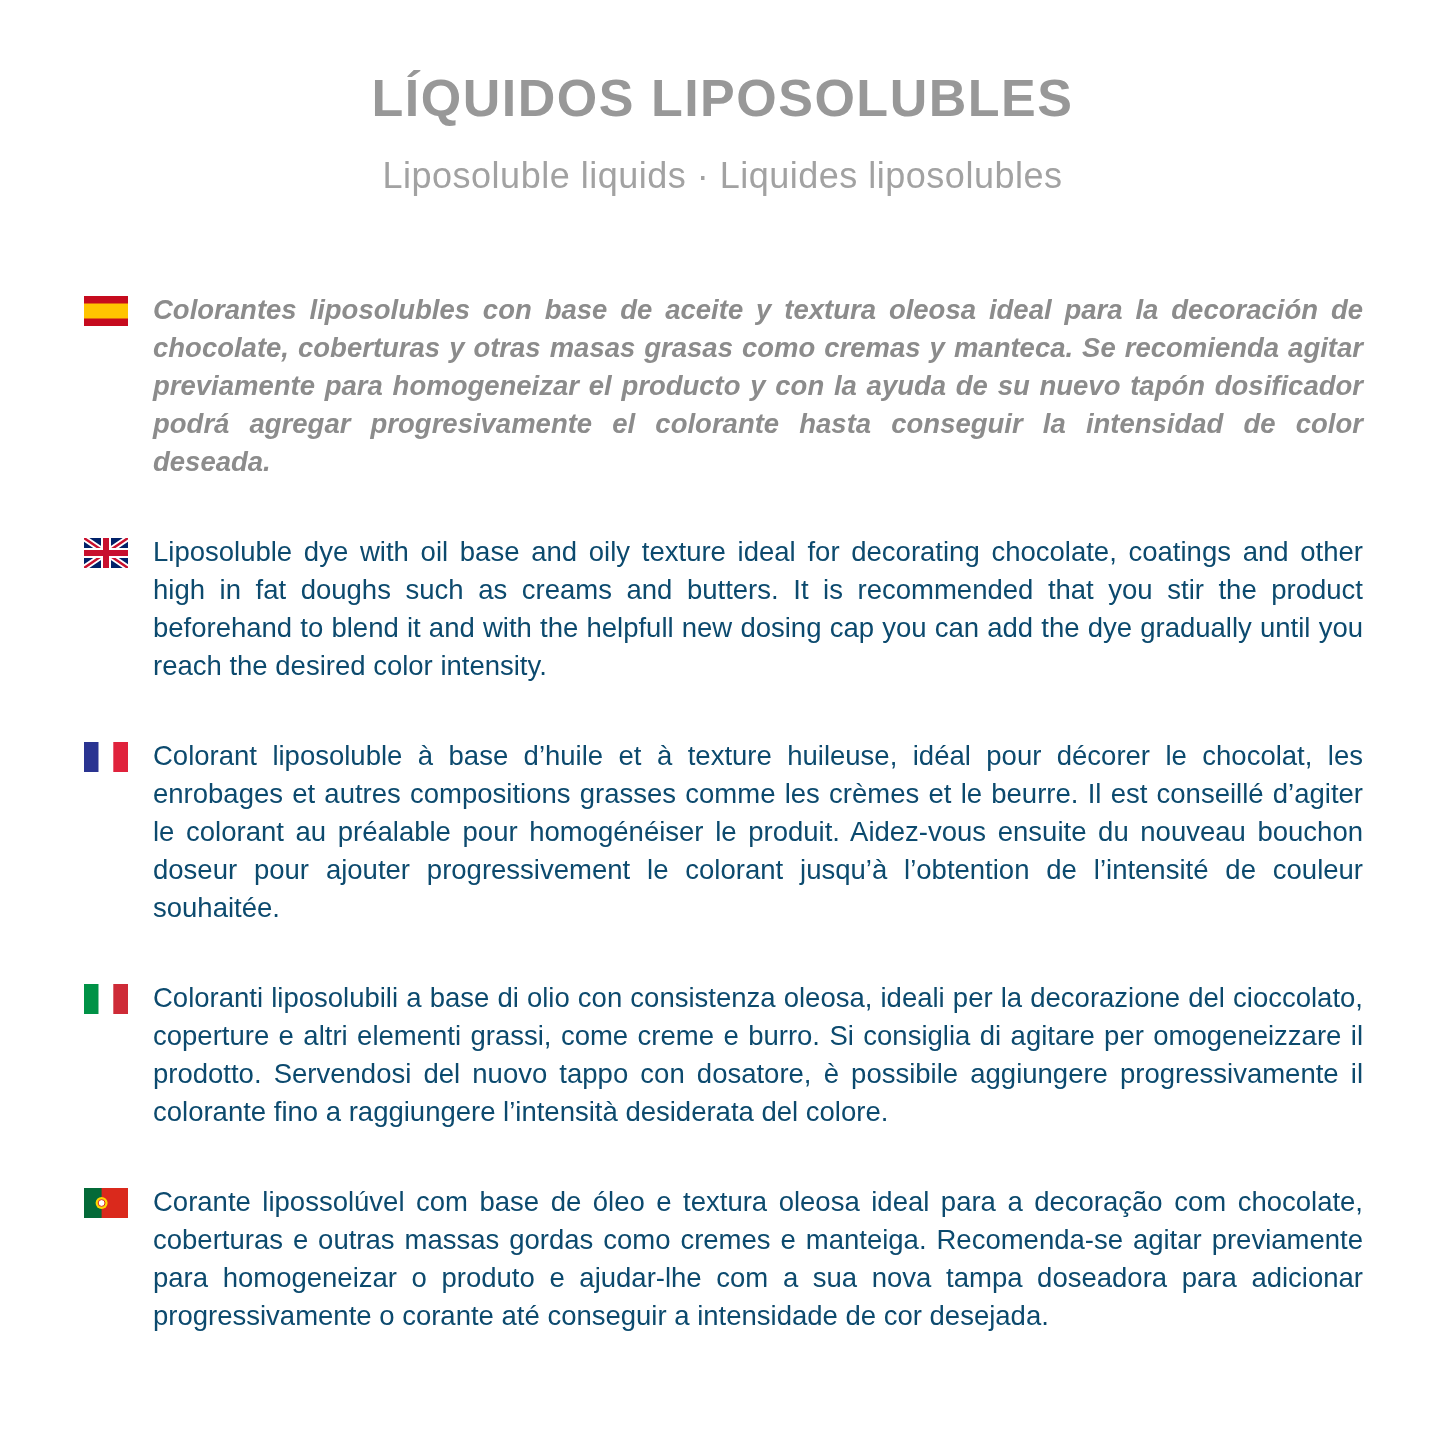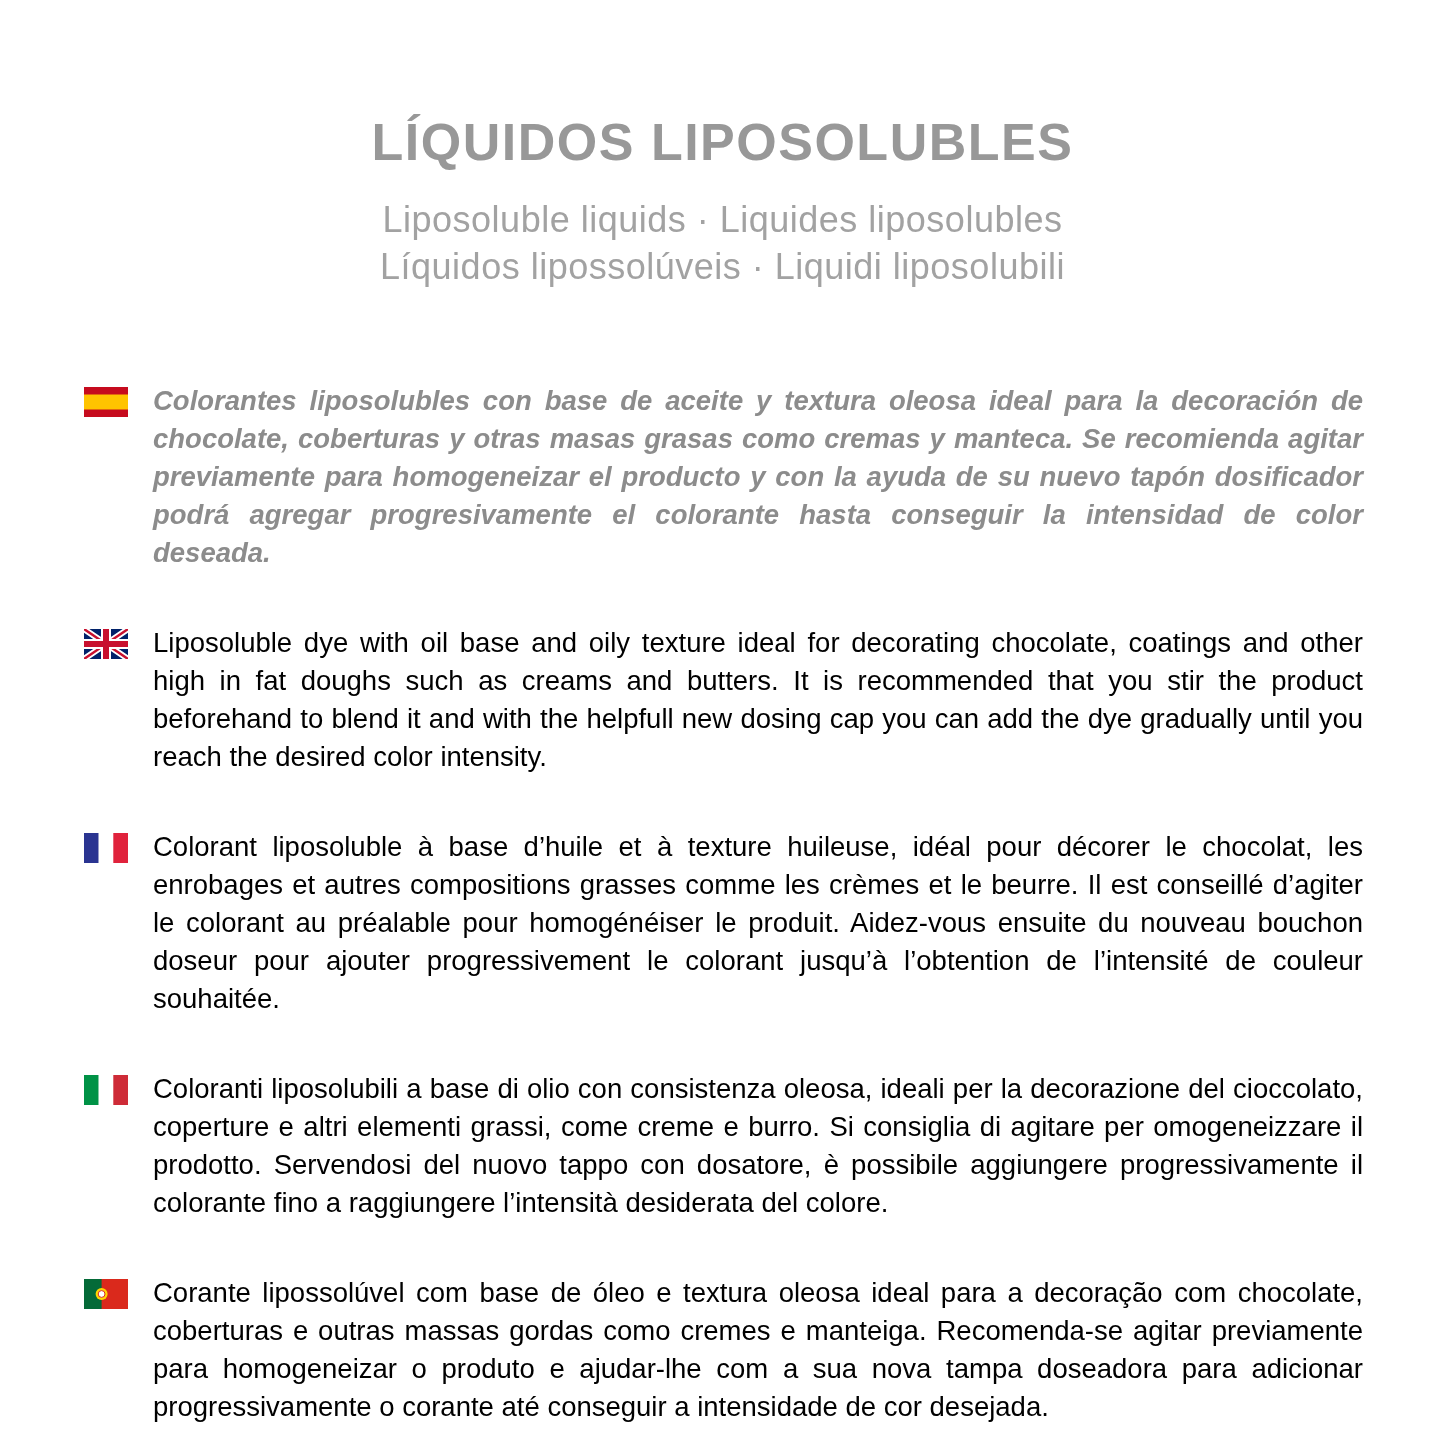"LÍQUIDOS LIPOSOLUBLES" .header { padding-top: 112px -> 68px }
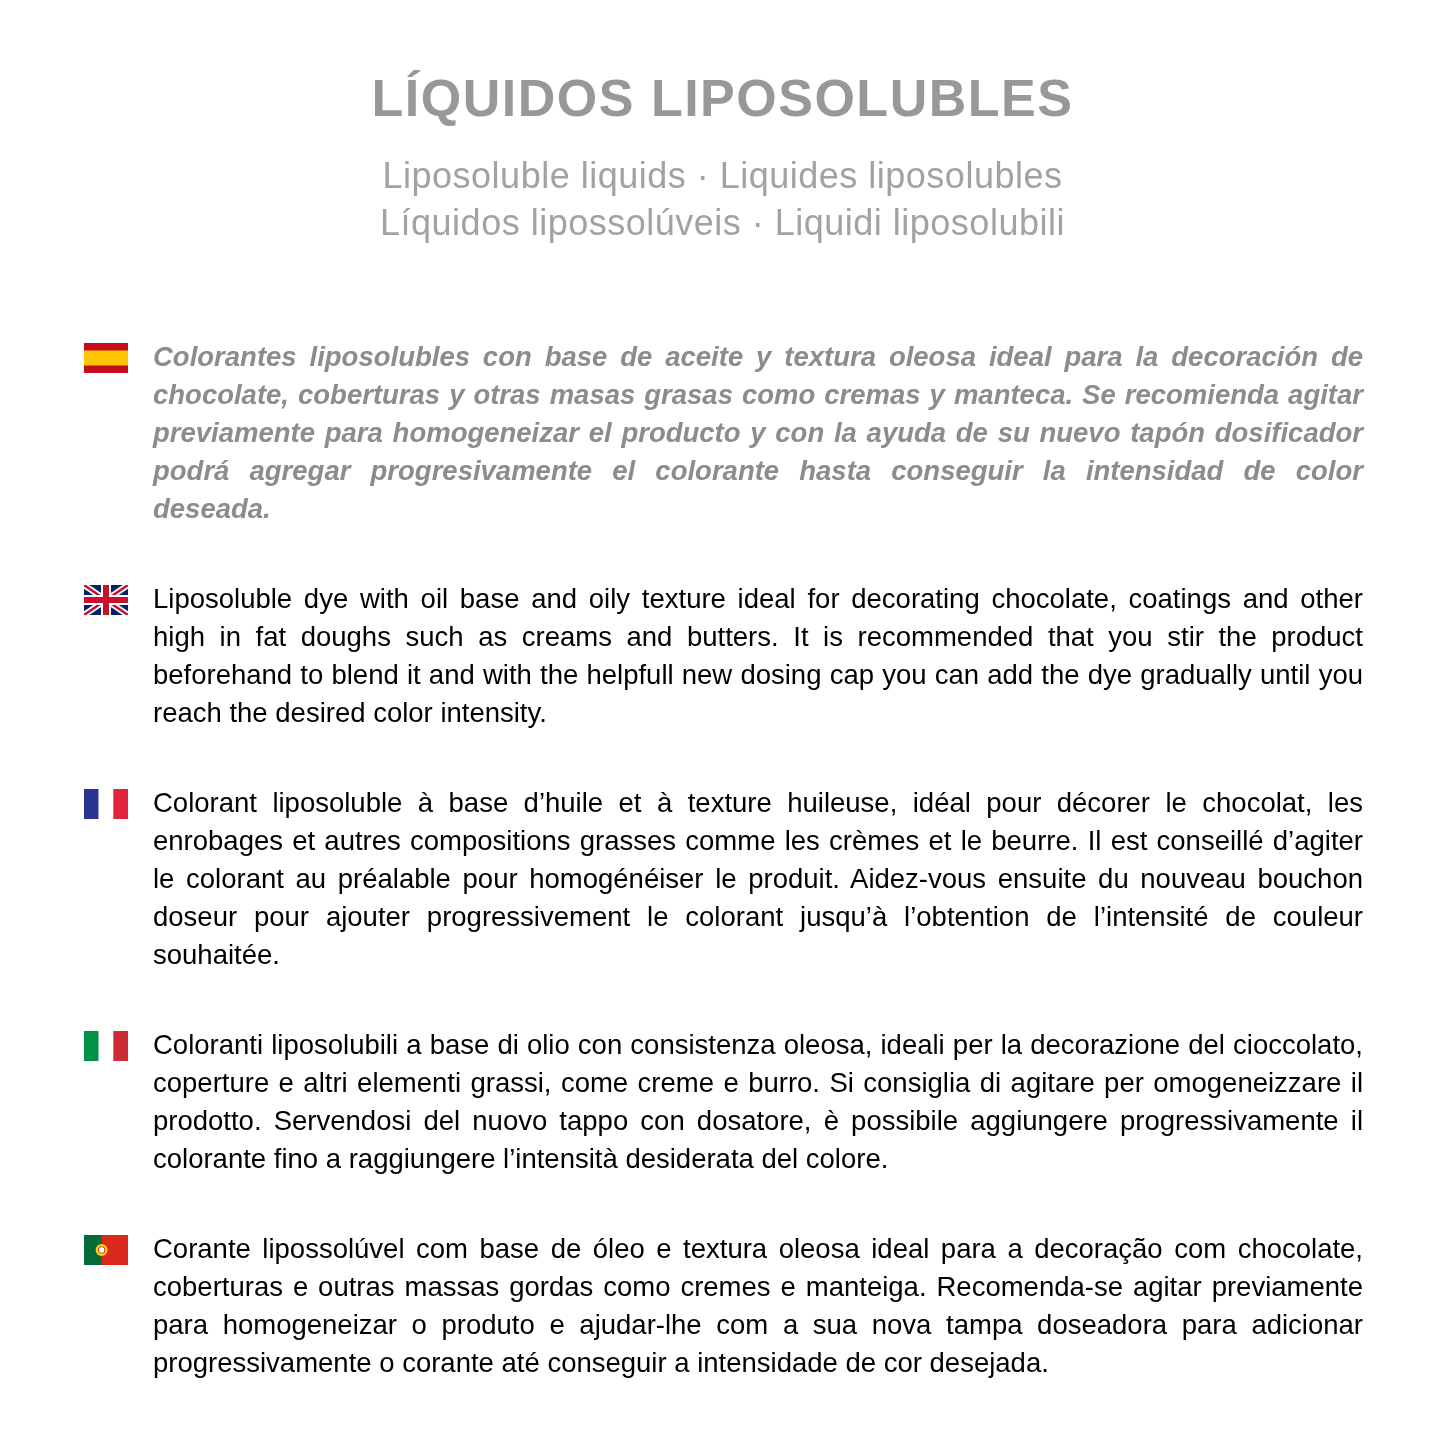"Líquidos lipossolúveis · Liquidi" div { html: <div>Líquidos lipossolúveis · Liquidi liposolubili</div> -> none }
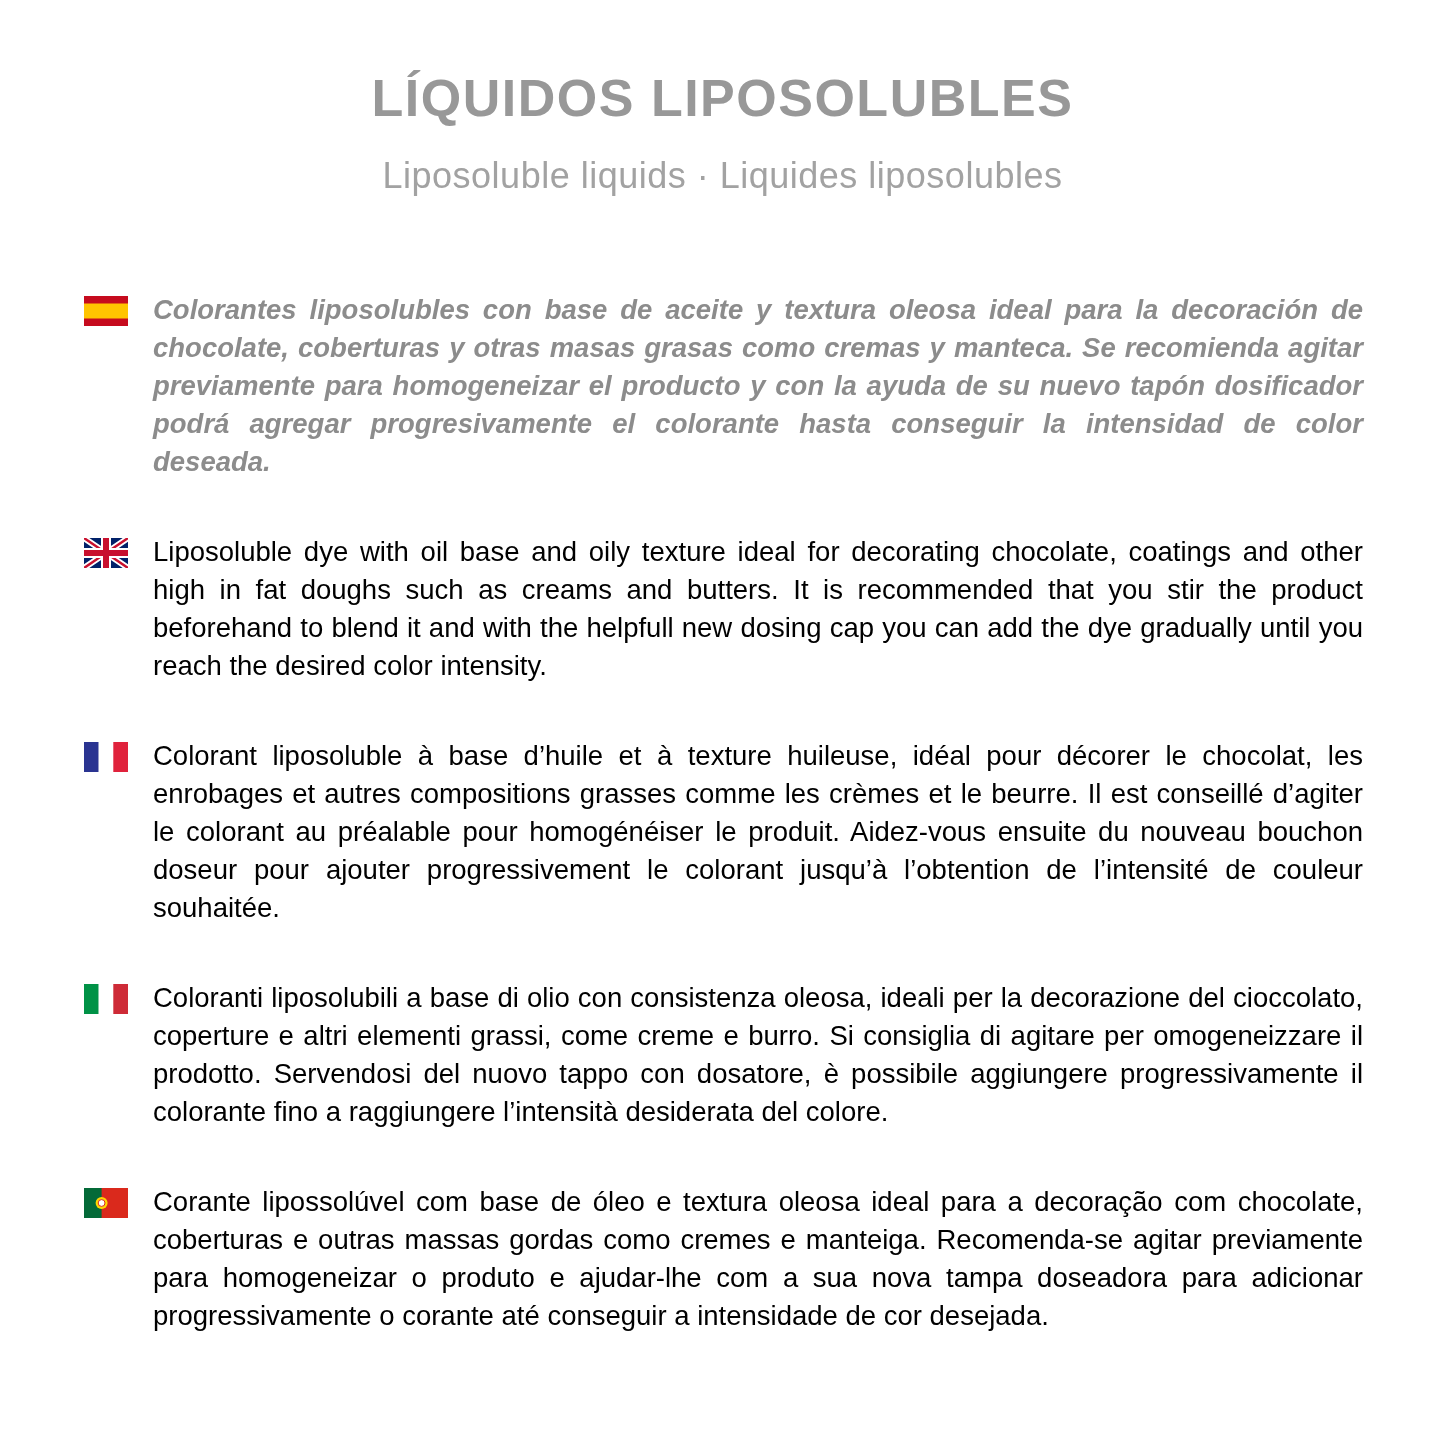"Liposoluble dye with oil base" .para { color: #000000 -> #0c4a6e }
